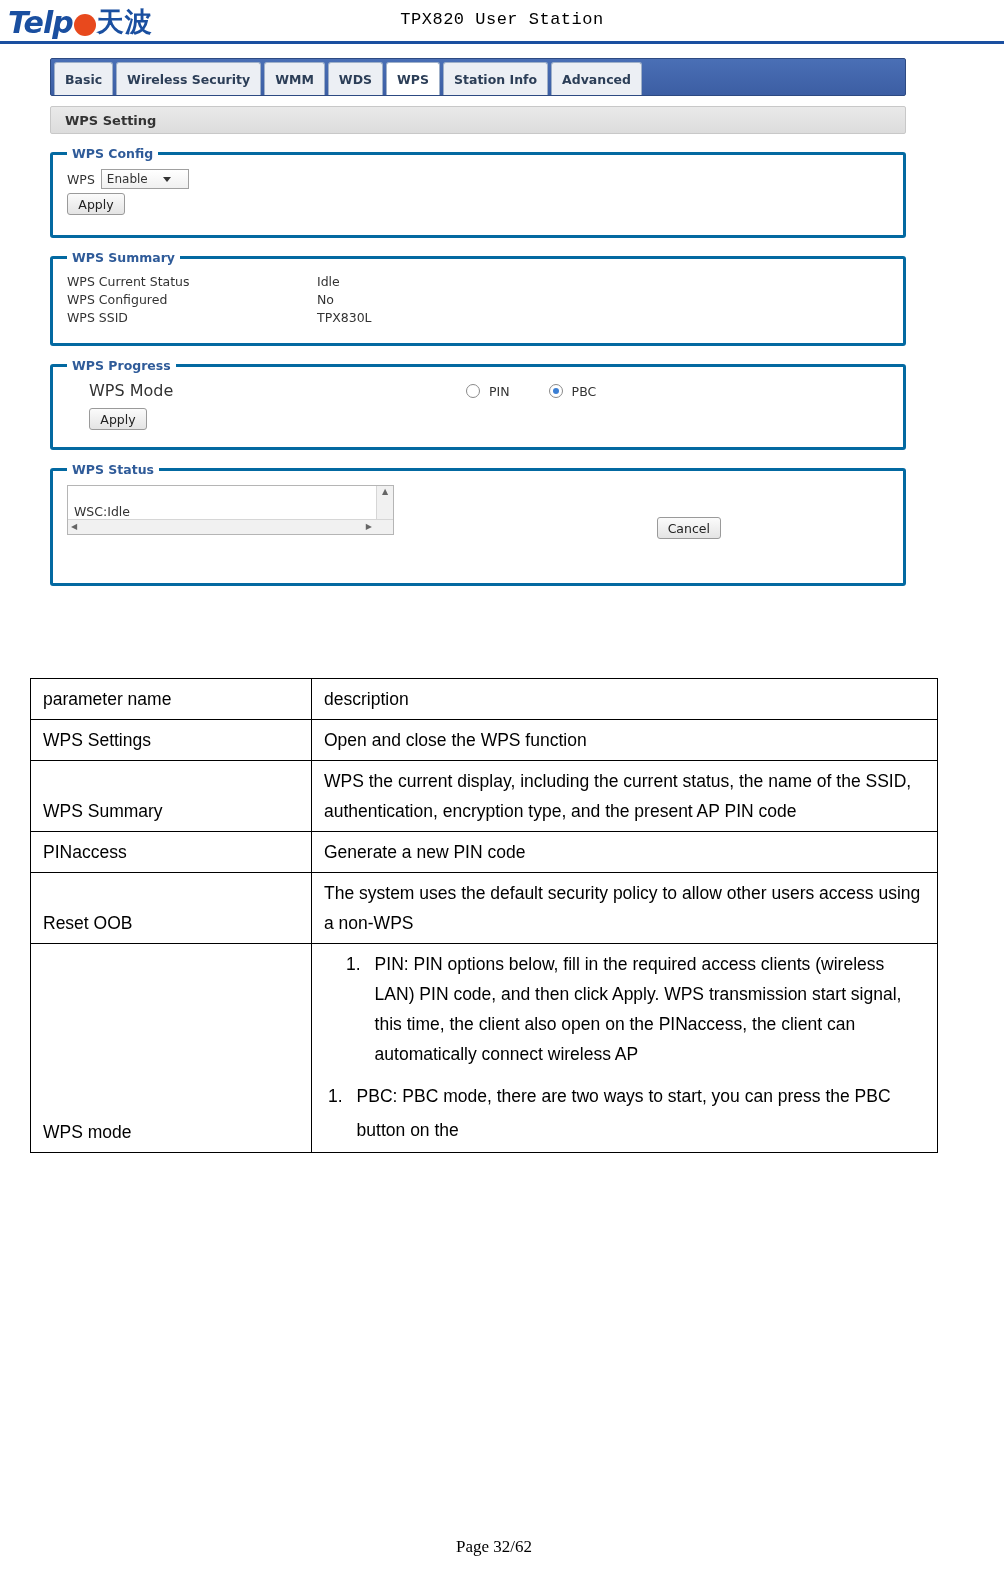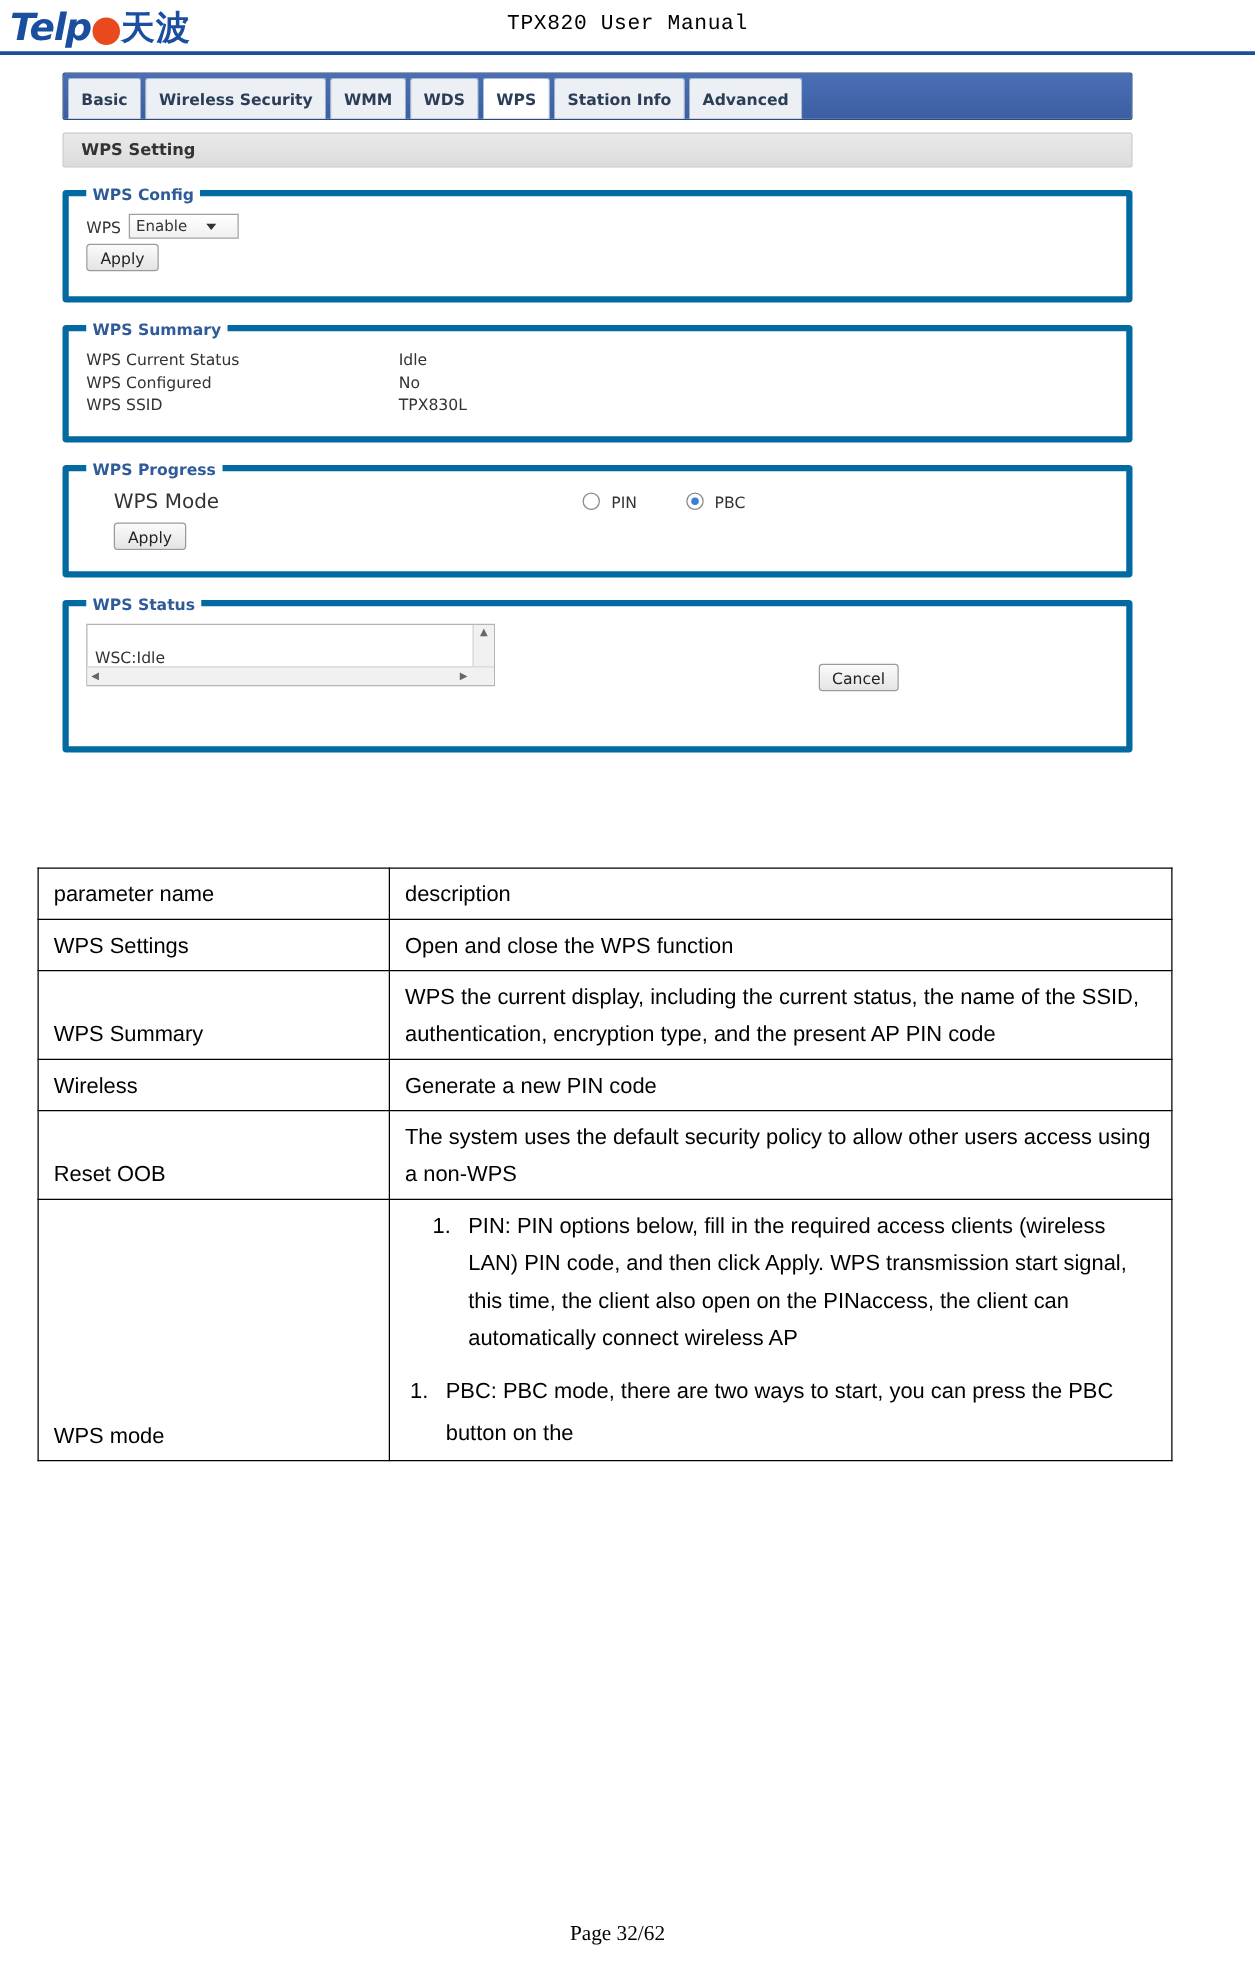"TPX820 User Manual" div.header-title { text: Manual -> Station }
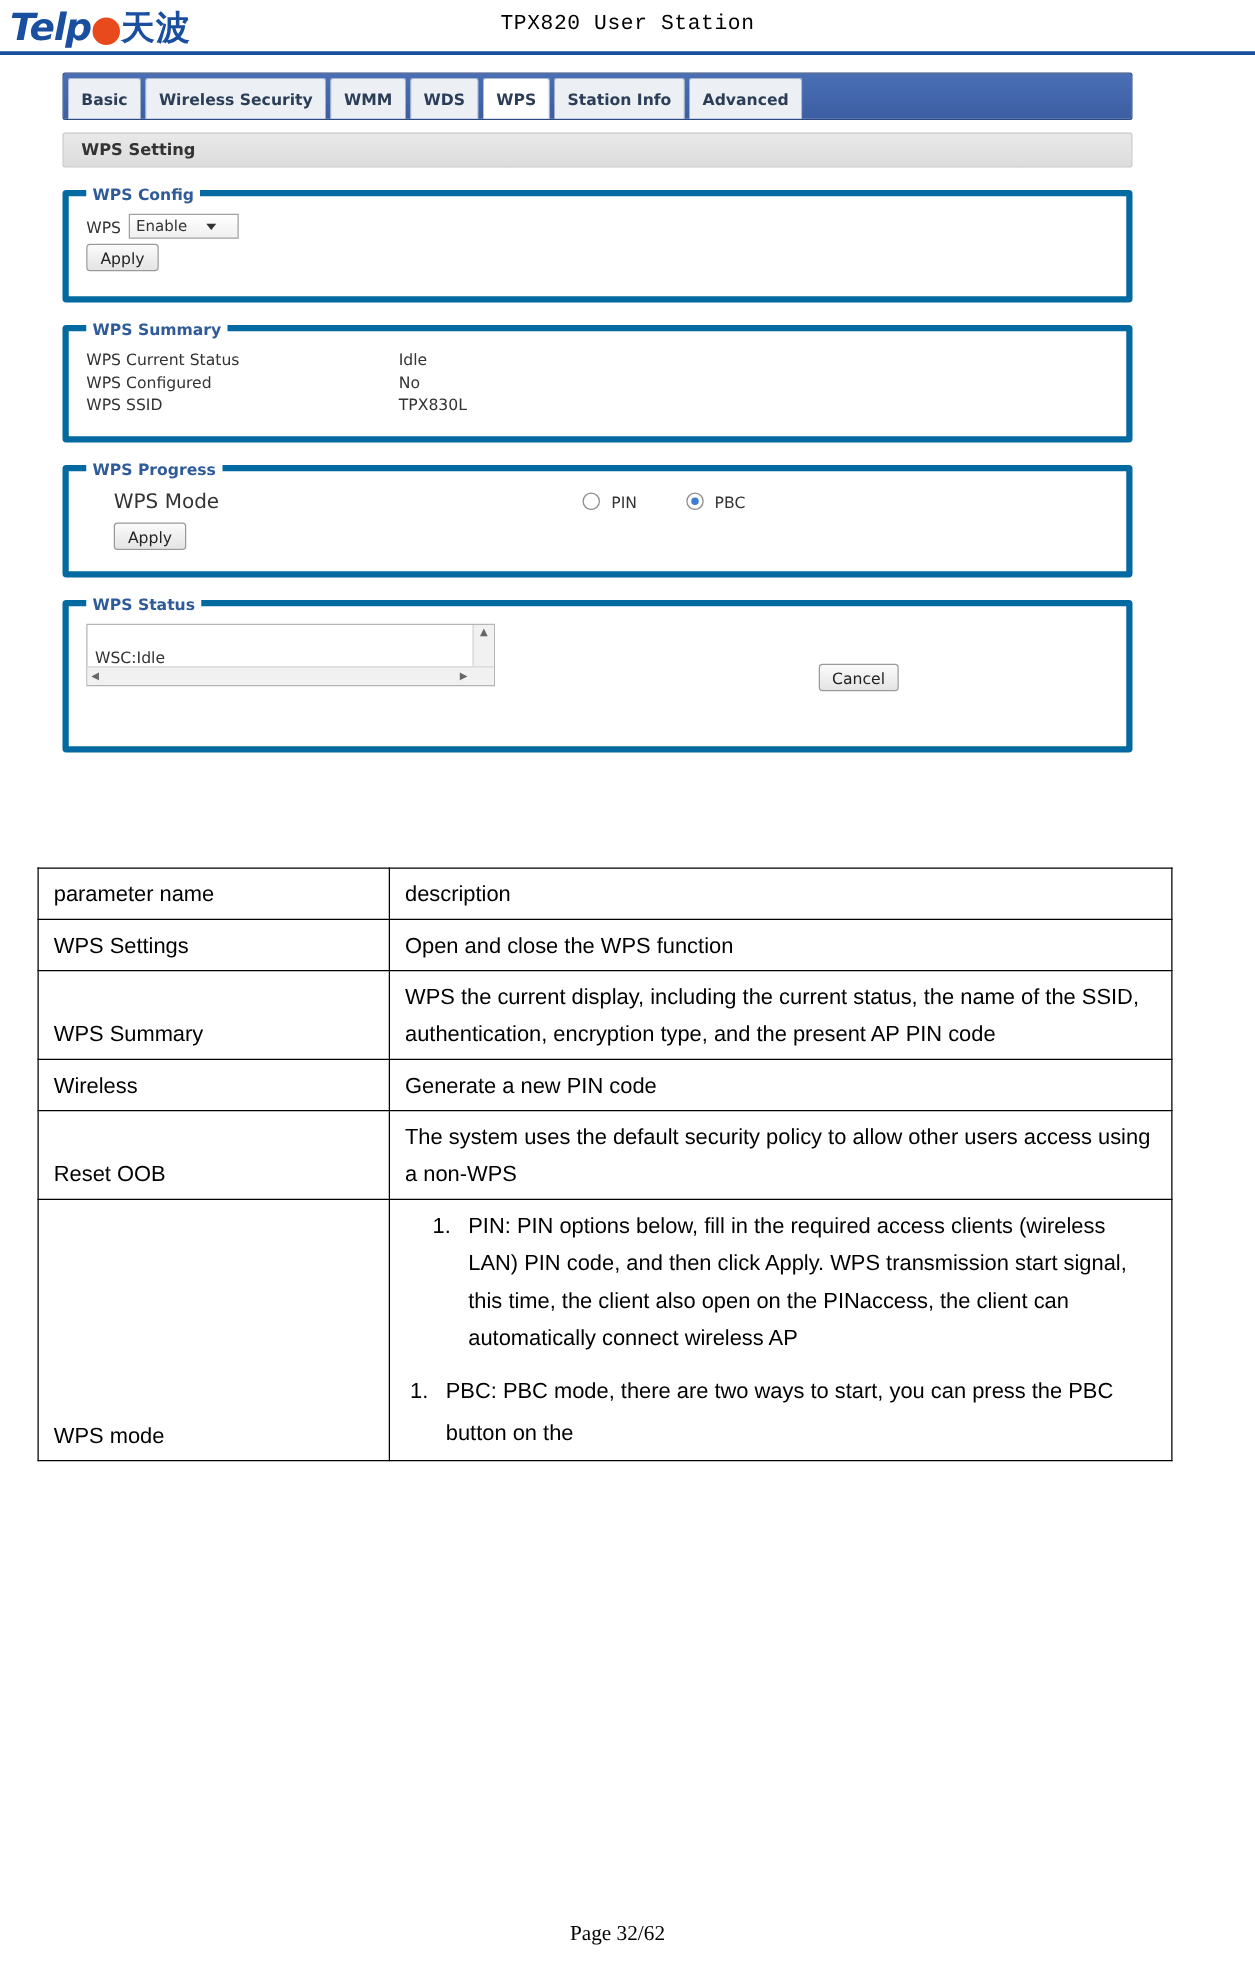"WPS Config" .fieldset { border: 5px solid #0369a1 -> 3px solid #0369a1 }
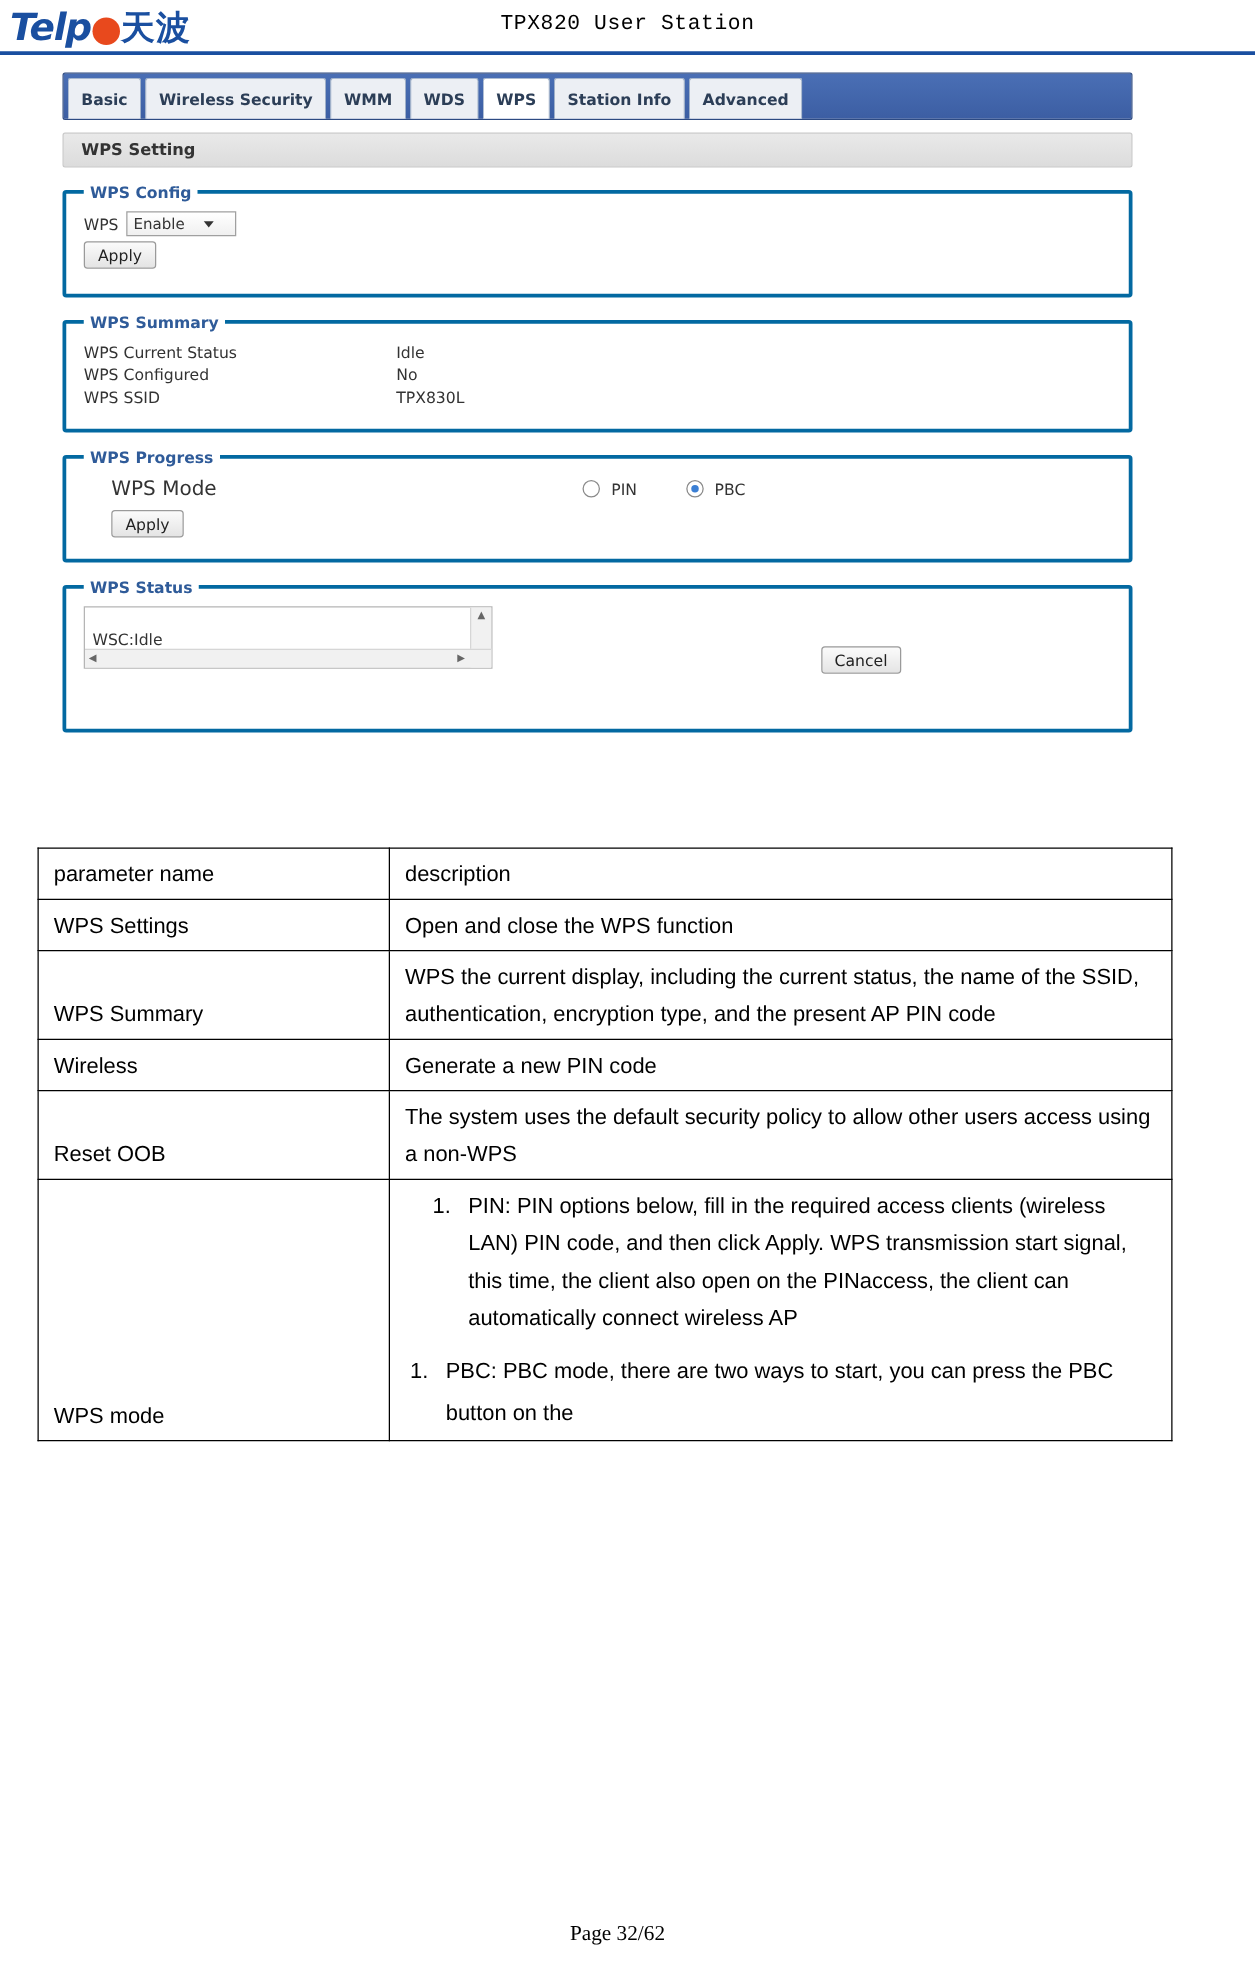"Wireless" td.col1 { text: Wireless -> PINaccess }
